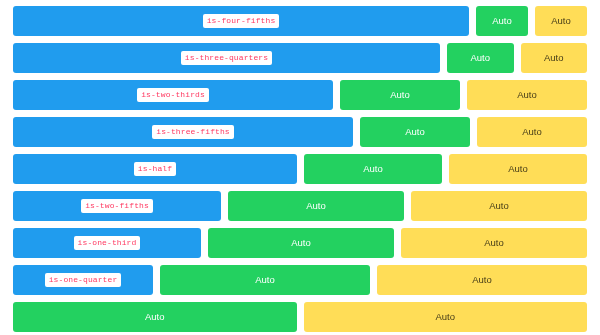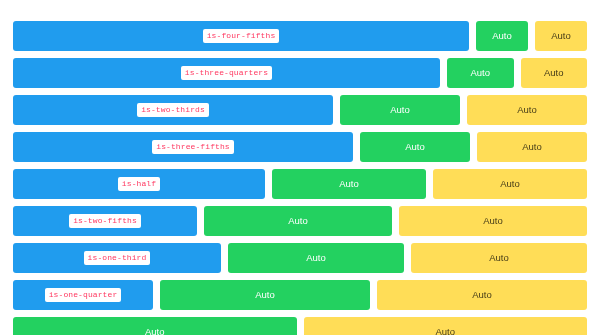"is-four-fifths" .column { margin-top: 15px -> none }
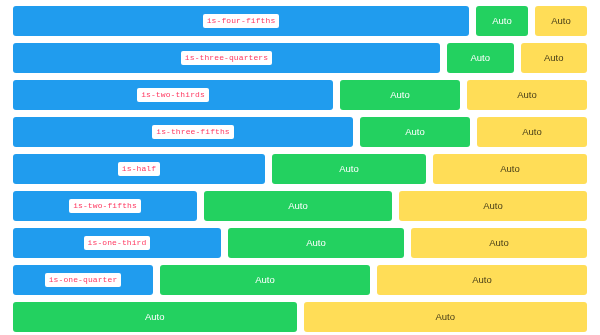"is-half" .w-half { width: 252px -> 284px }
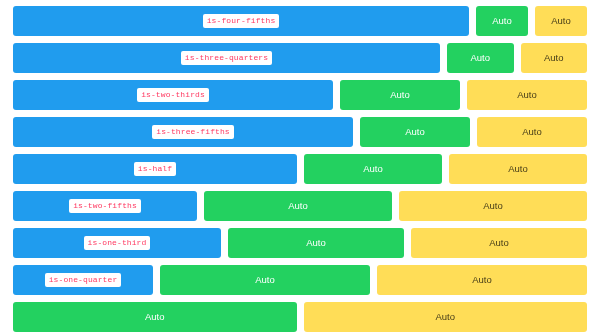"is-two-fifths" .w-two-fifths { width: 184px -> 208px }
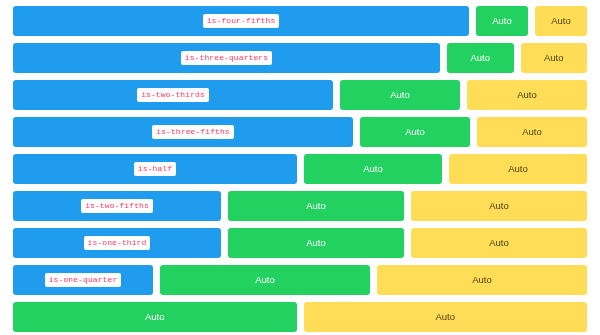"is-one-third" .w-one-third { width: 208px -> 188px }
